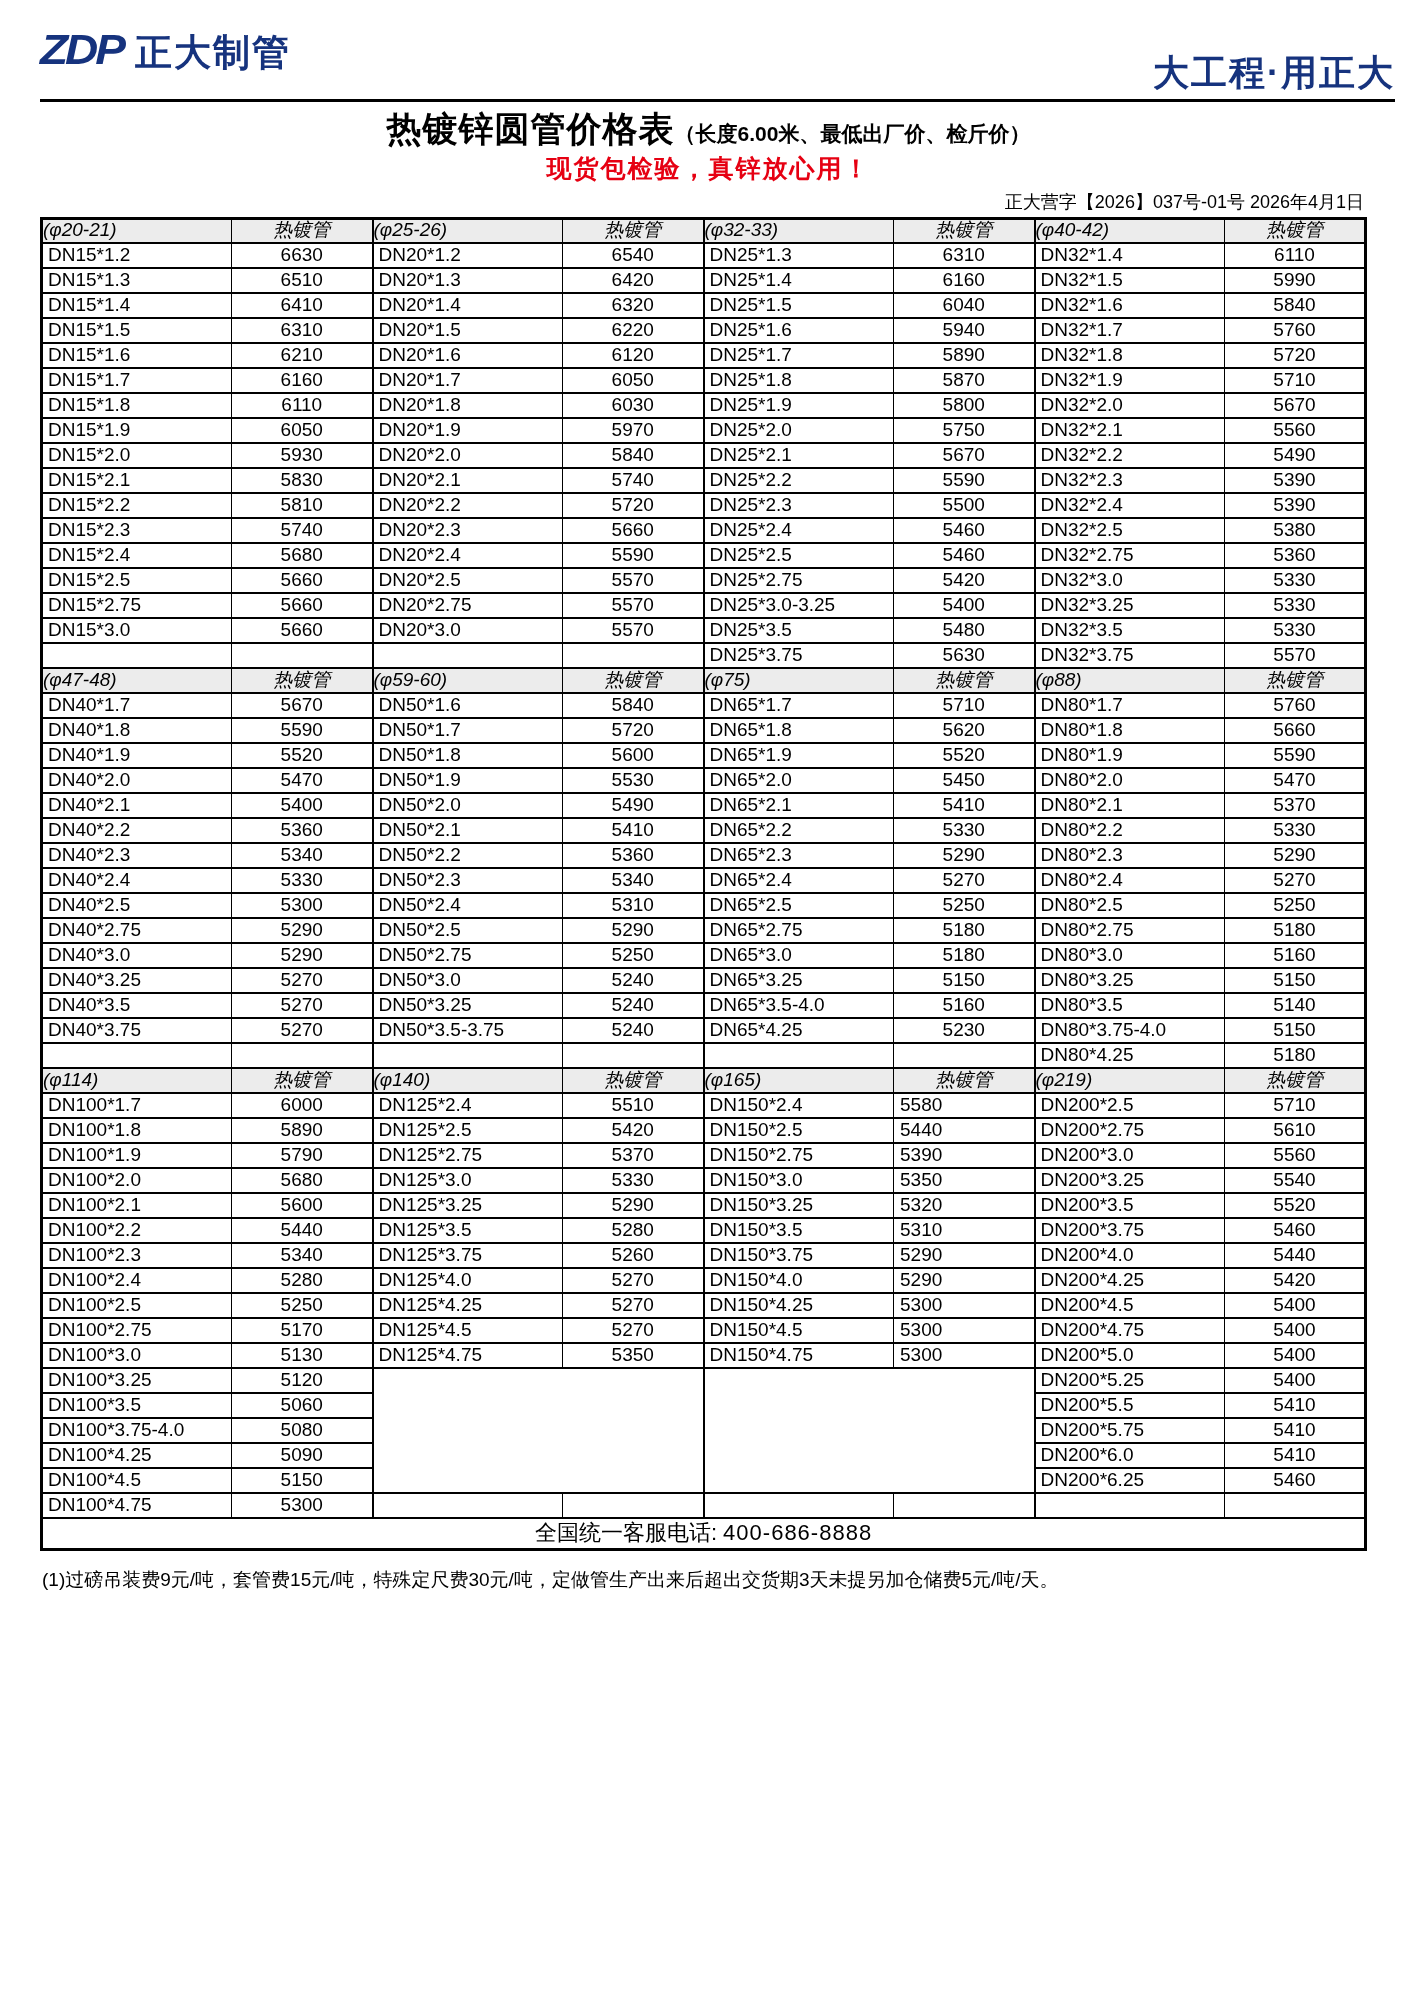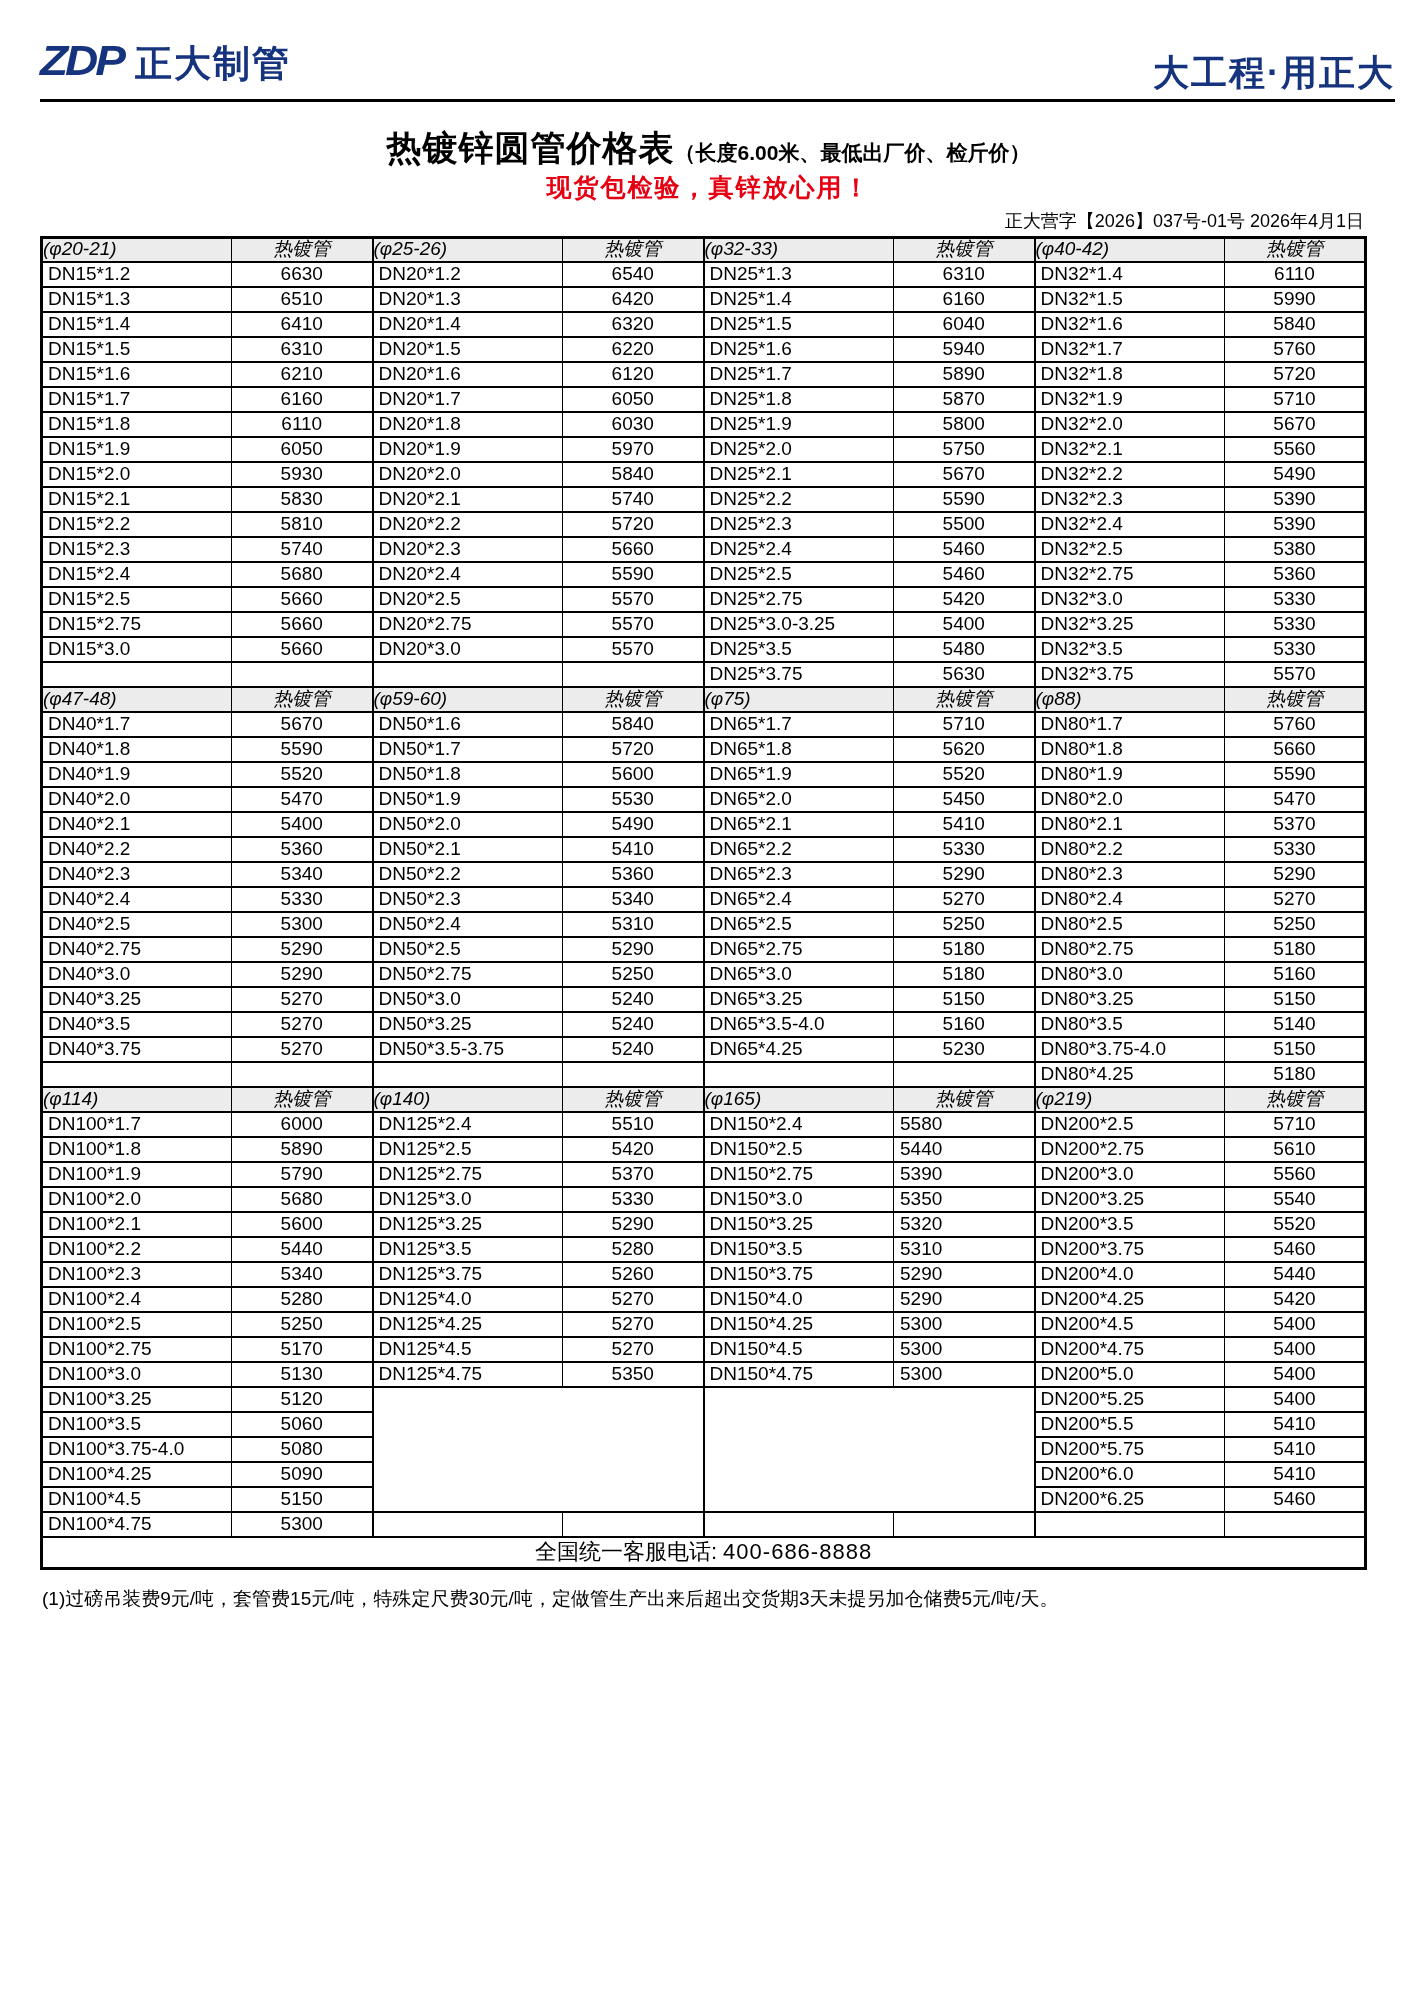"ZDP" .topbar { align-items: center -> flex-start }
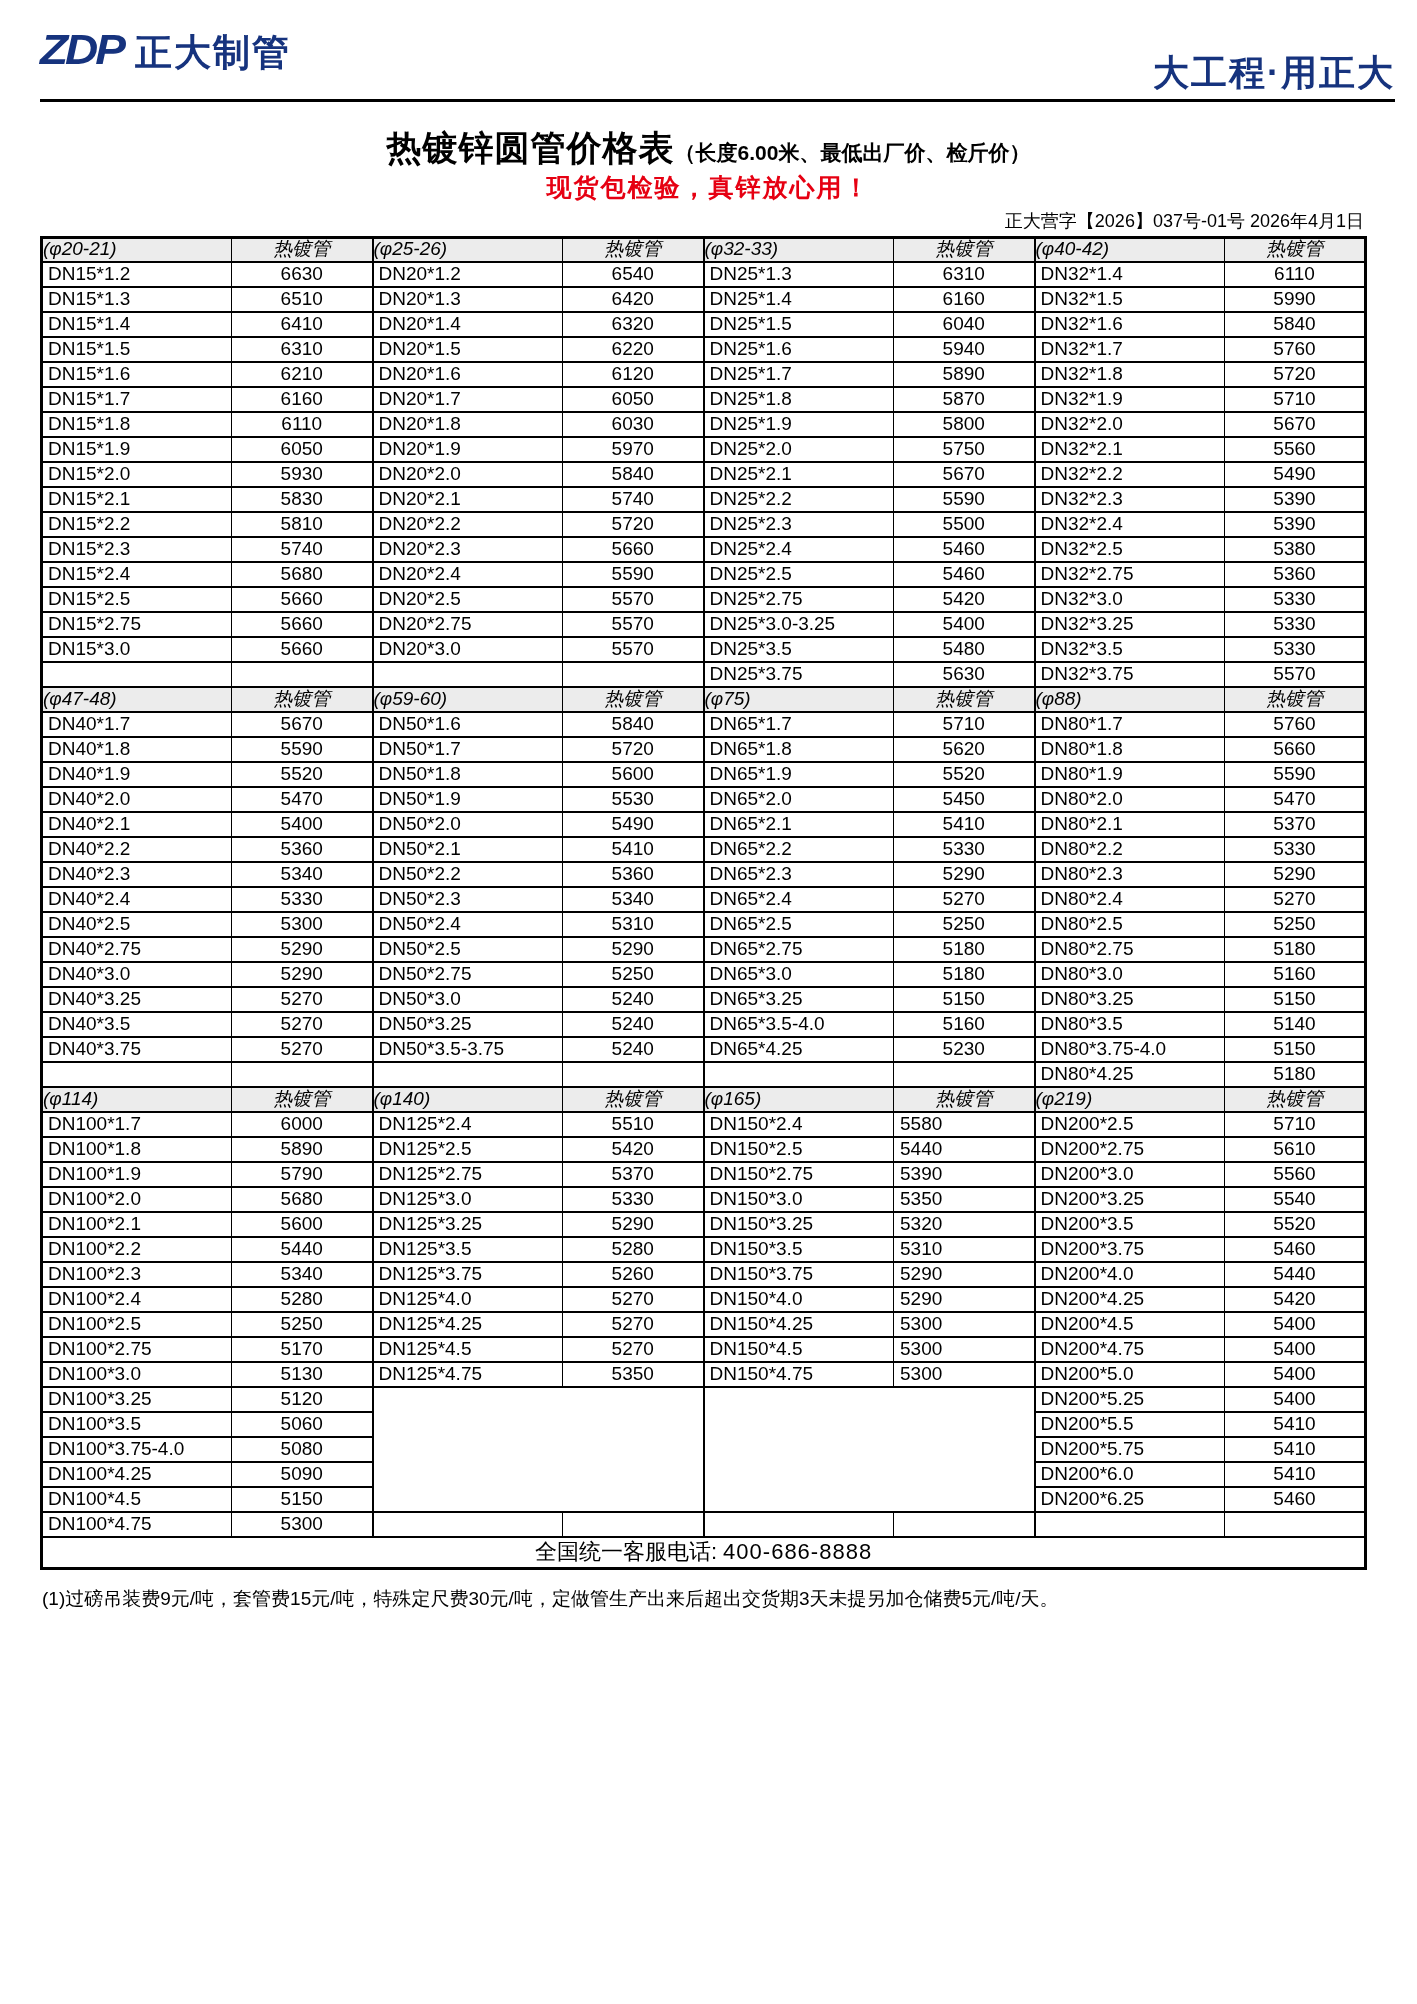"热镀锌圆管价格表（长度6.00米、最低出厂价、检斤价）" .title-line { margin-top: 27px -> 8px }
